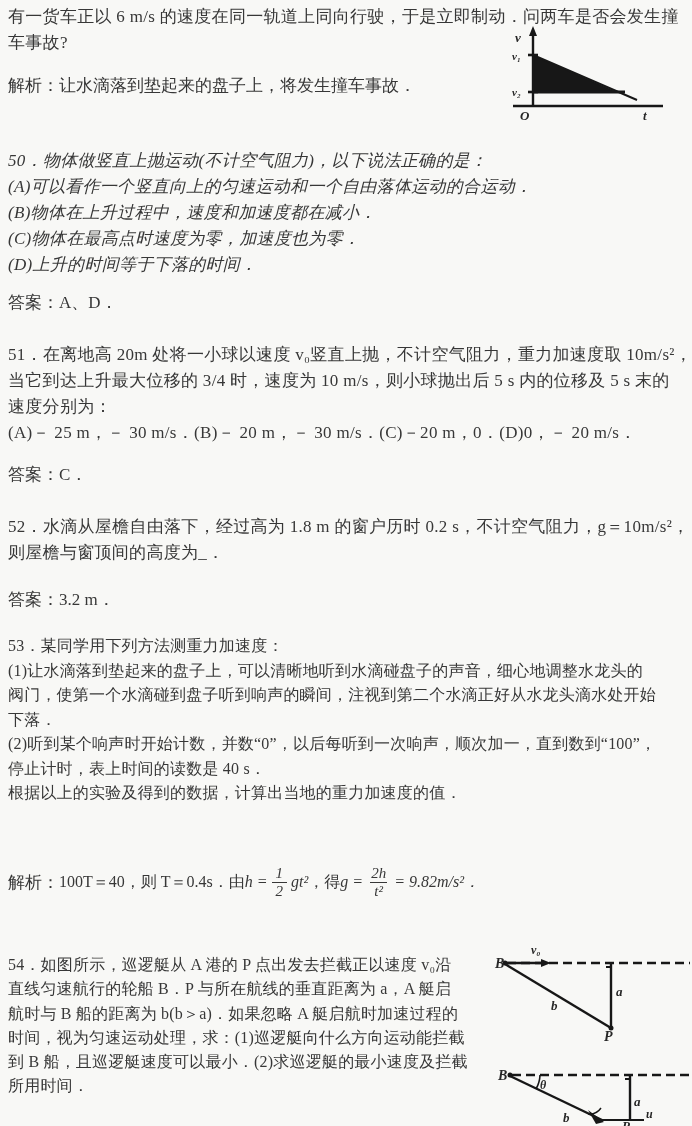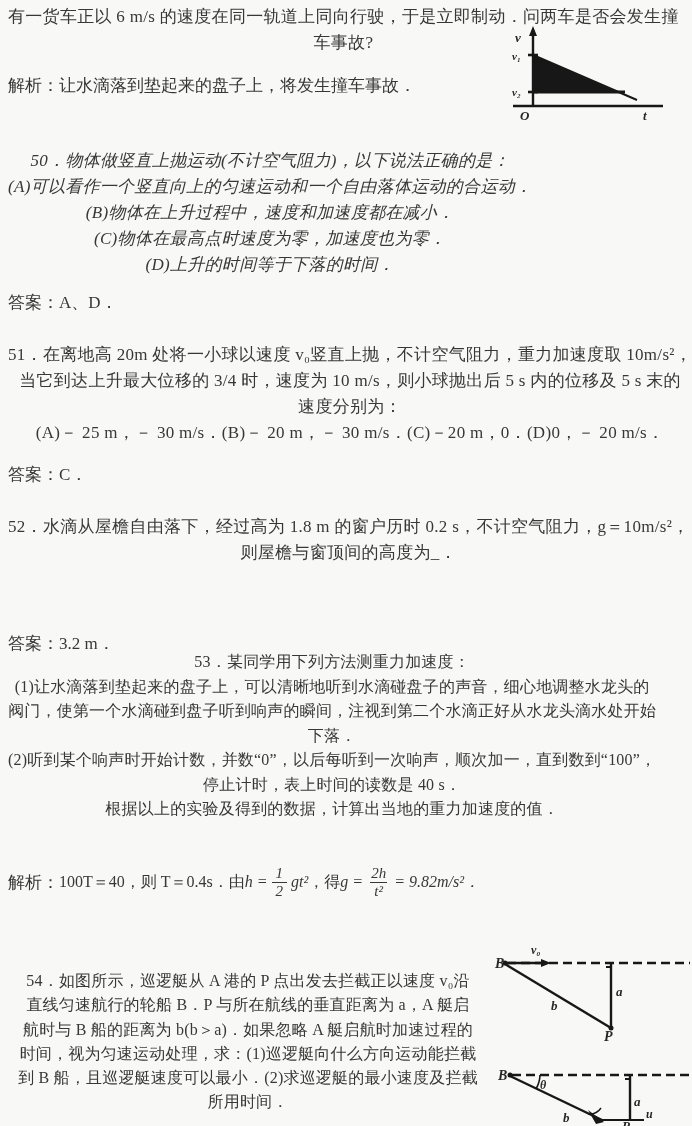"有一货车正以 6 m/s" .page { text-align: center -> none }
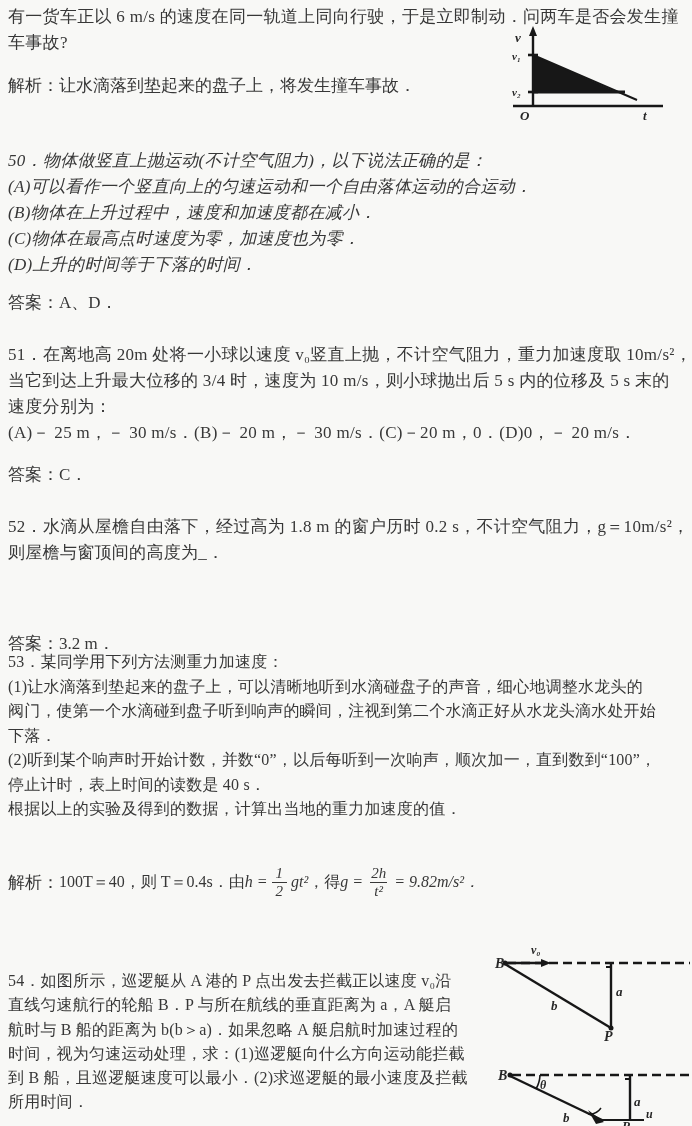"答案：3.2 m．" div.block { margin-top: 44px -> none }
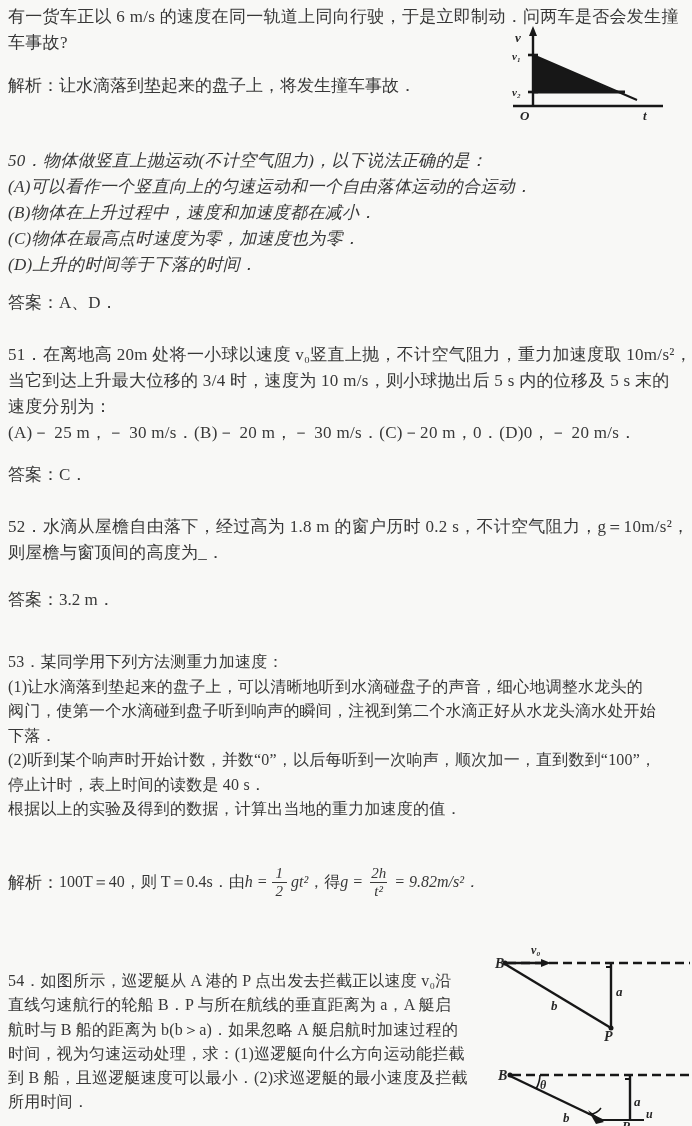"53．某同学用下列方法测重力加速度：" .fs16 { margin-top: 16px -> none }
